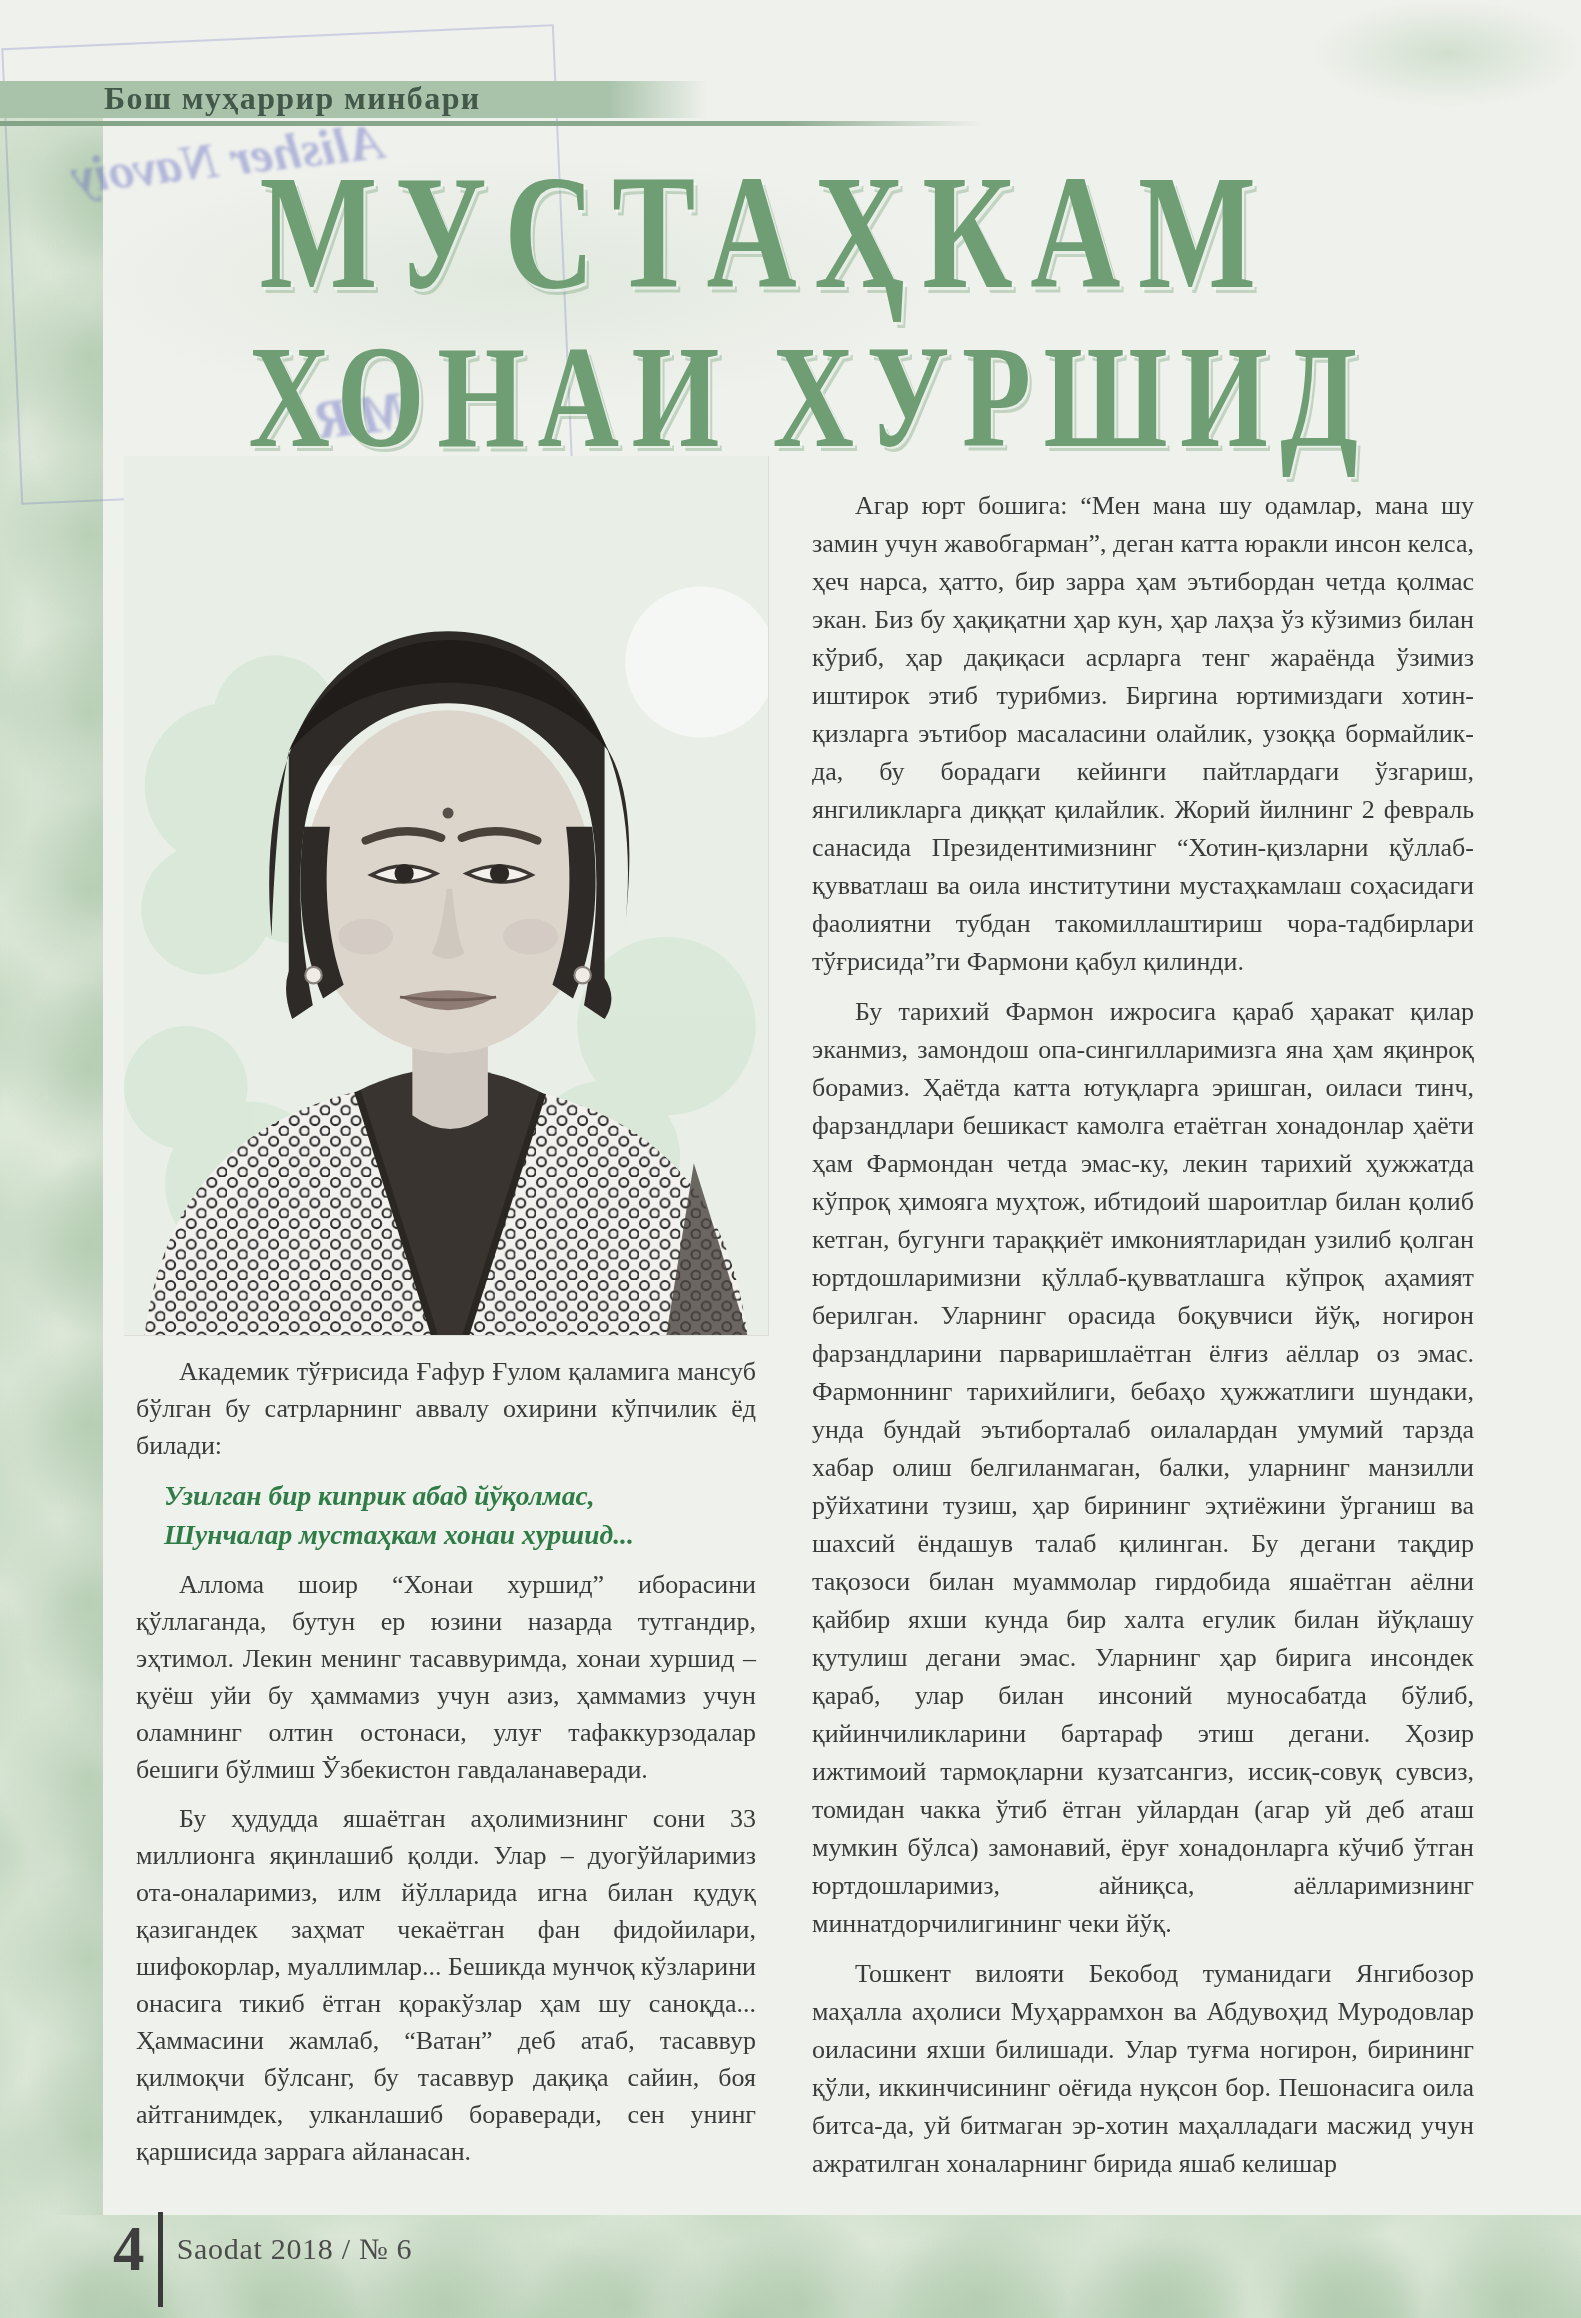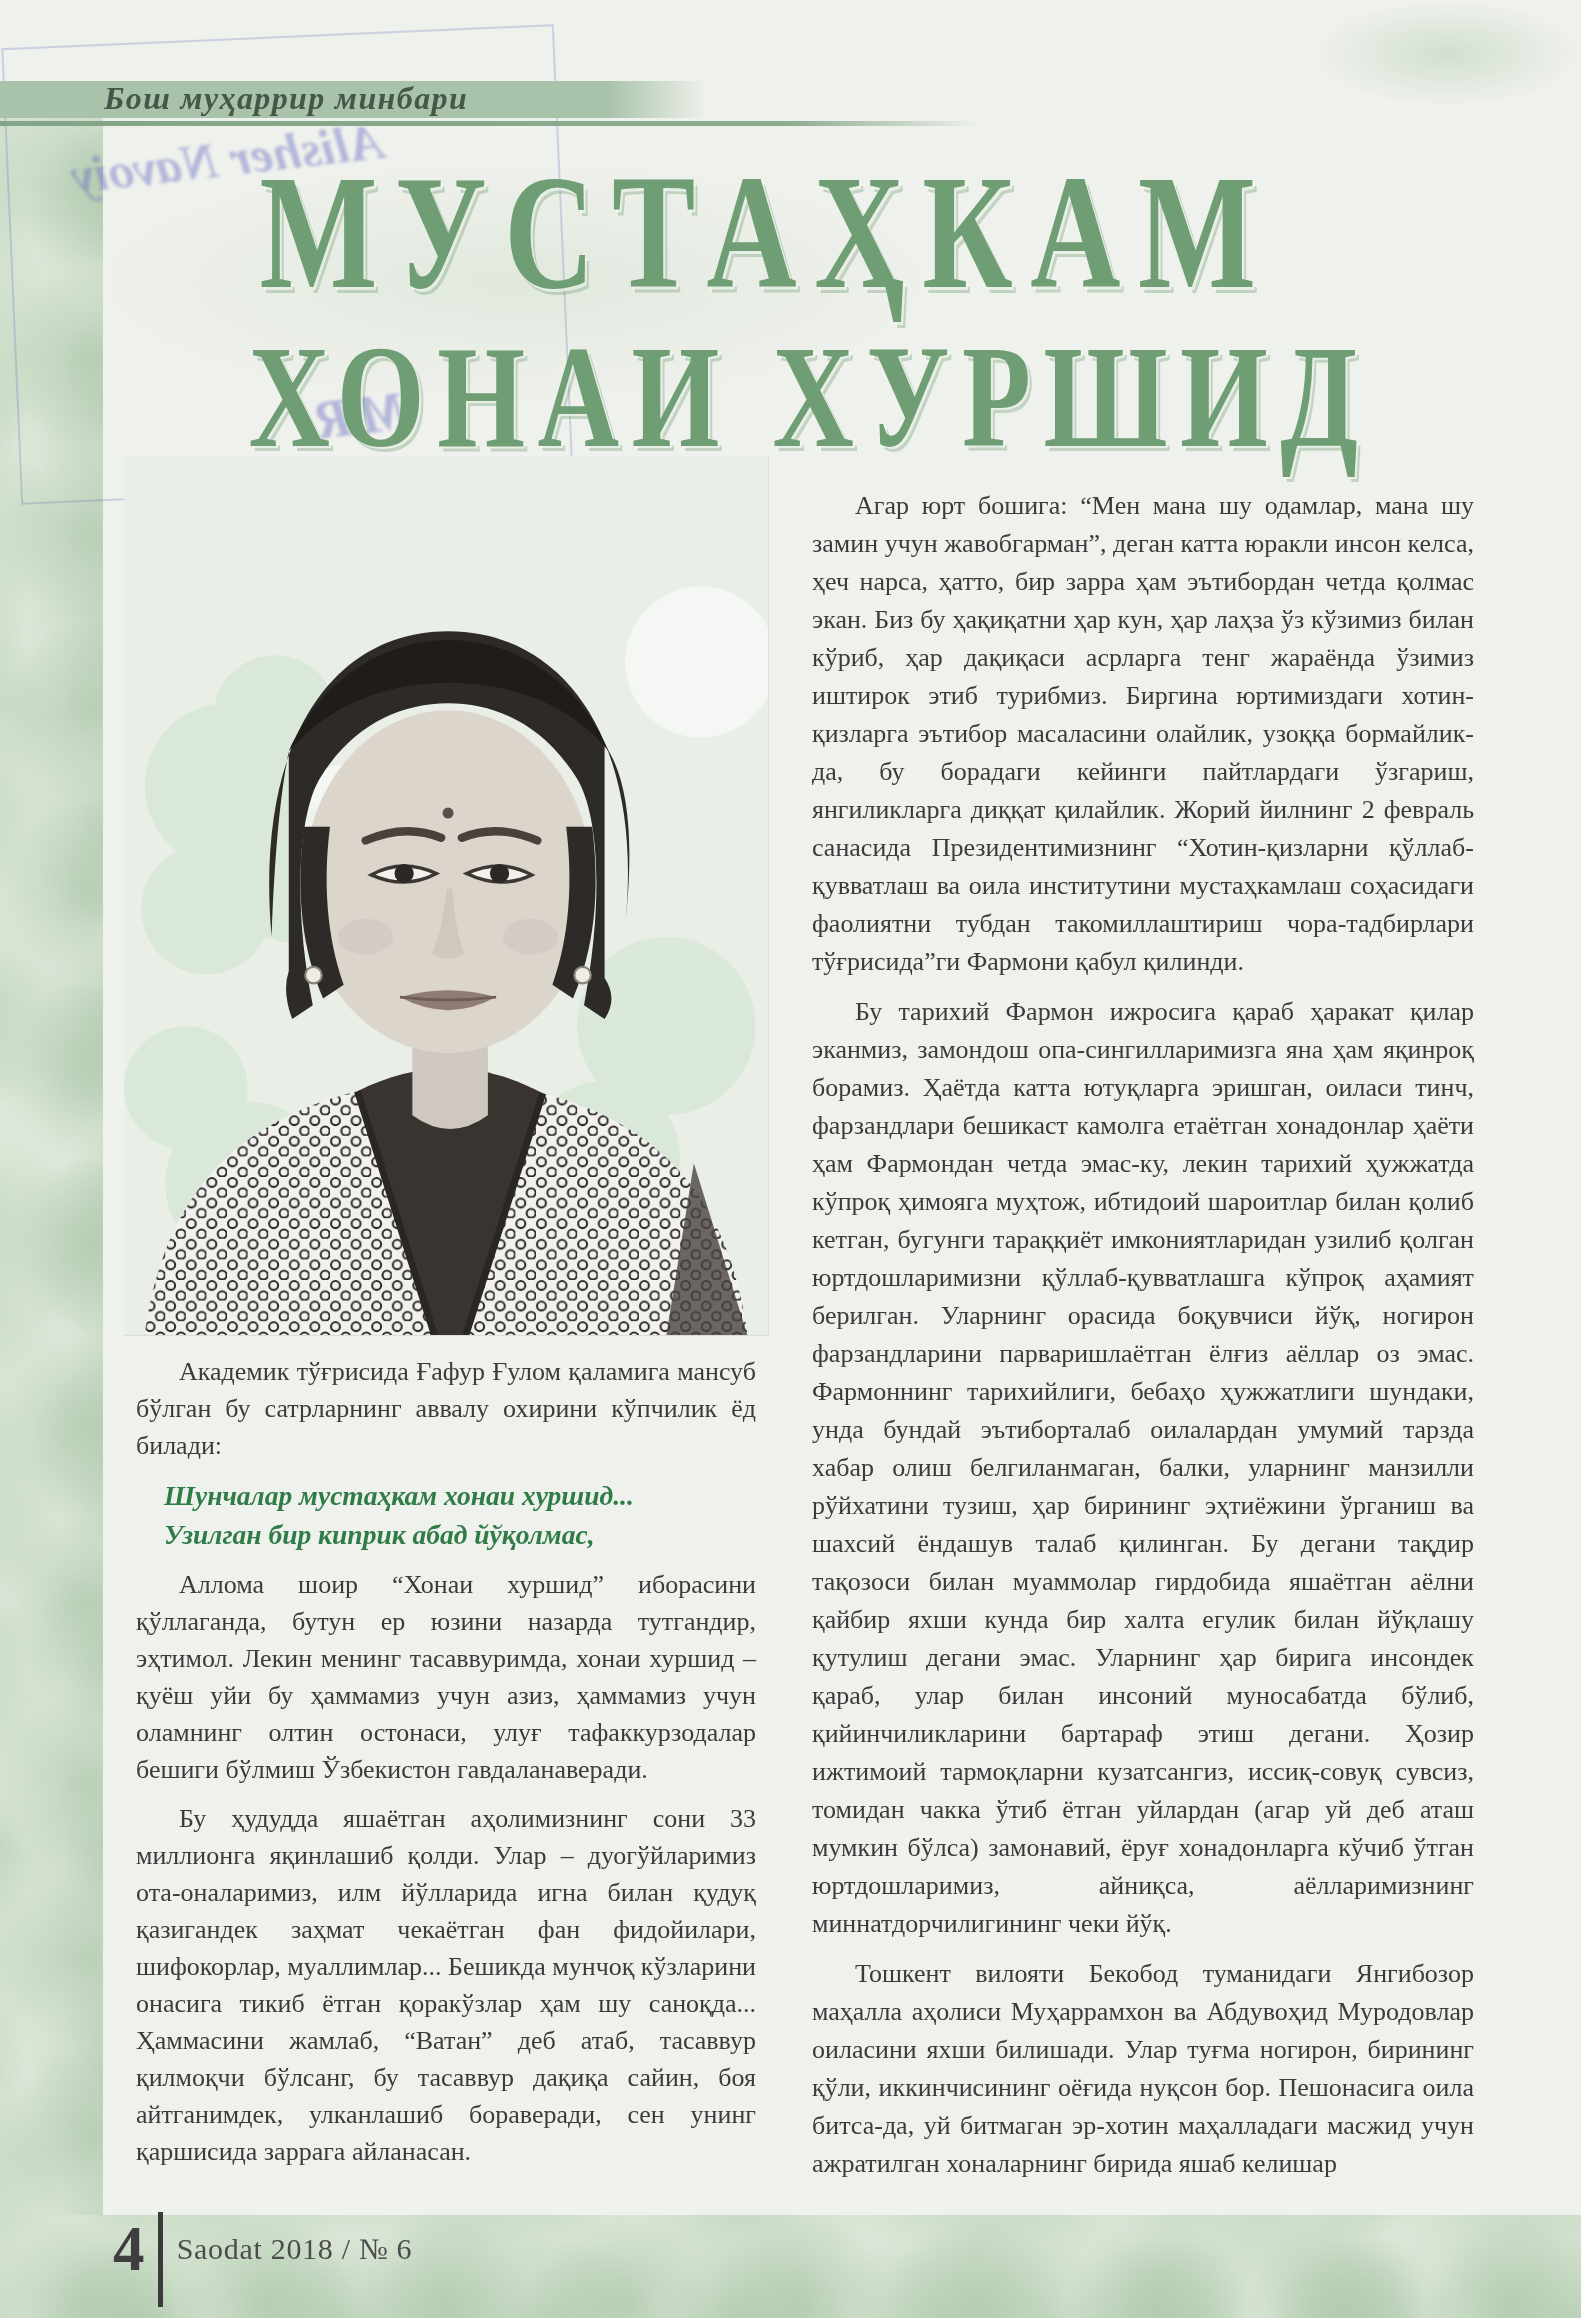"Бош муҳаррир минбари" .section-label { font-style: italic -> none }
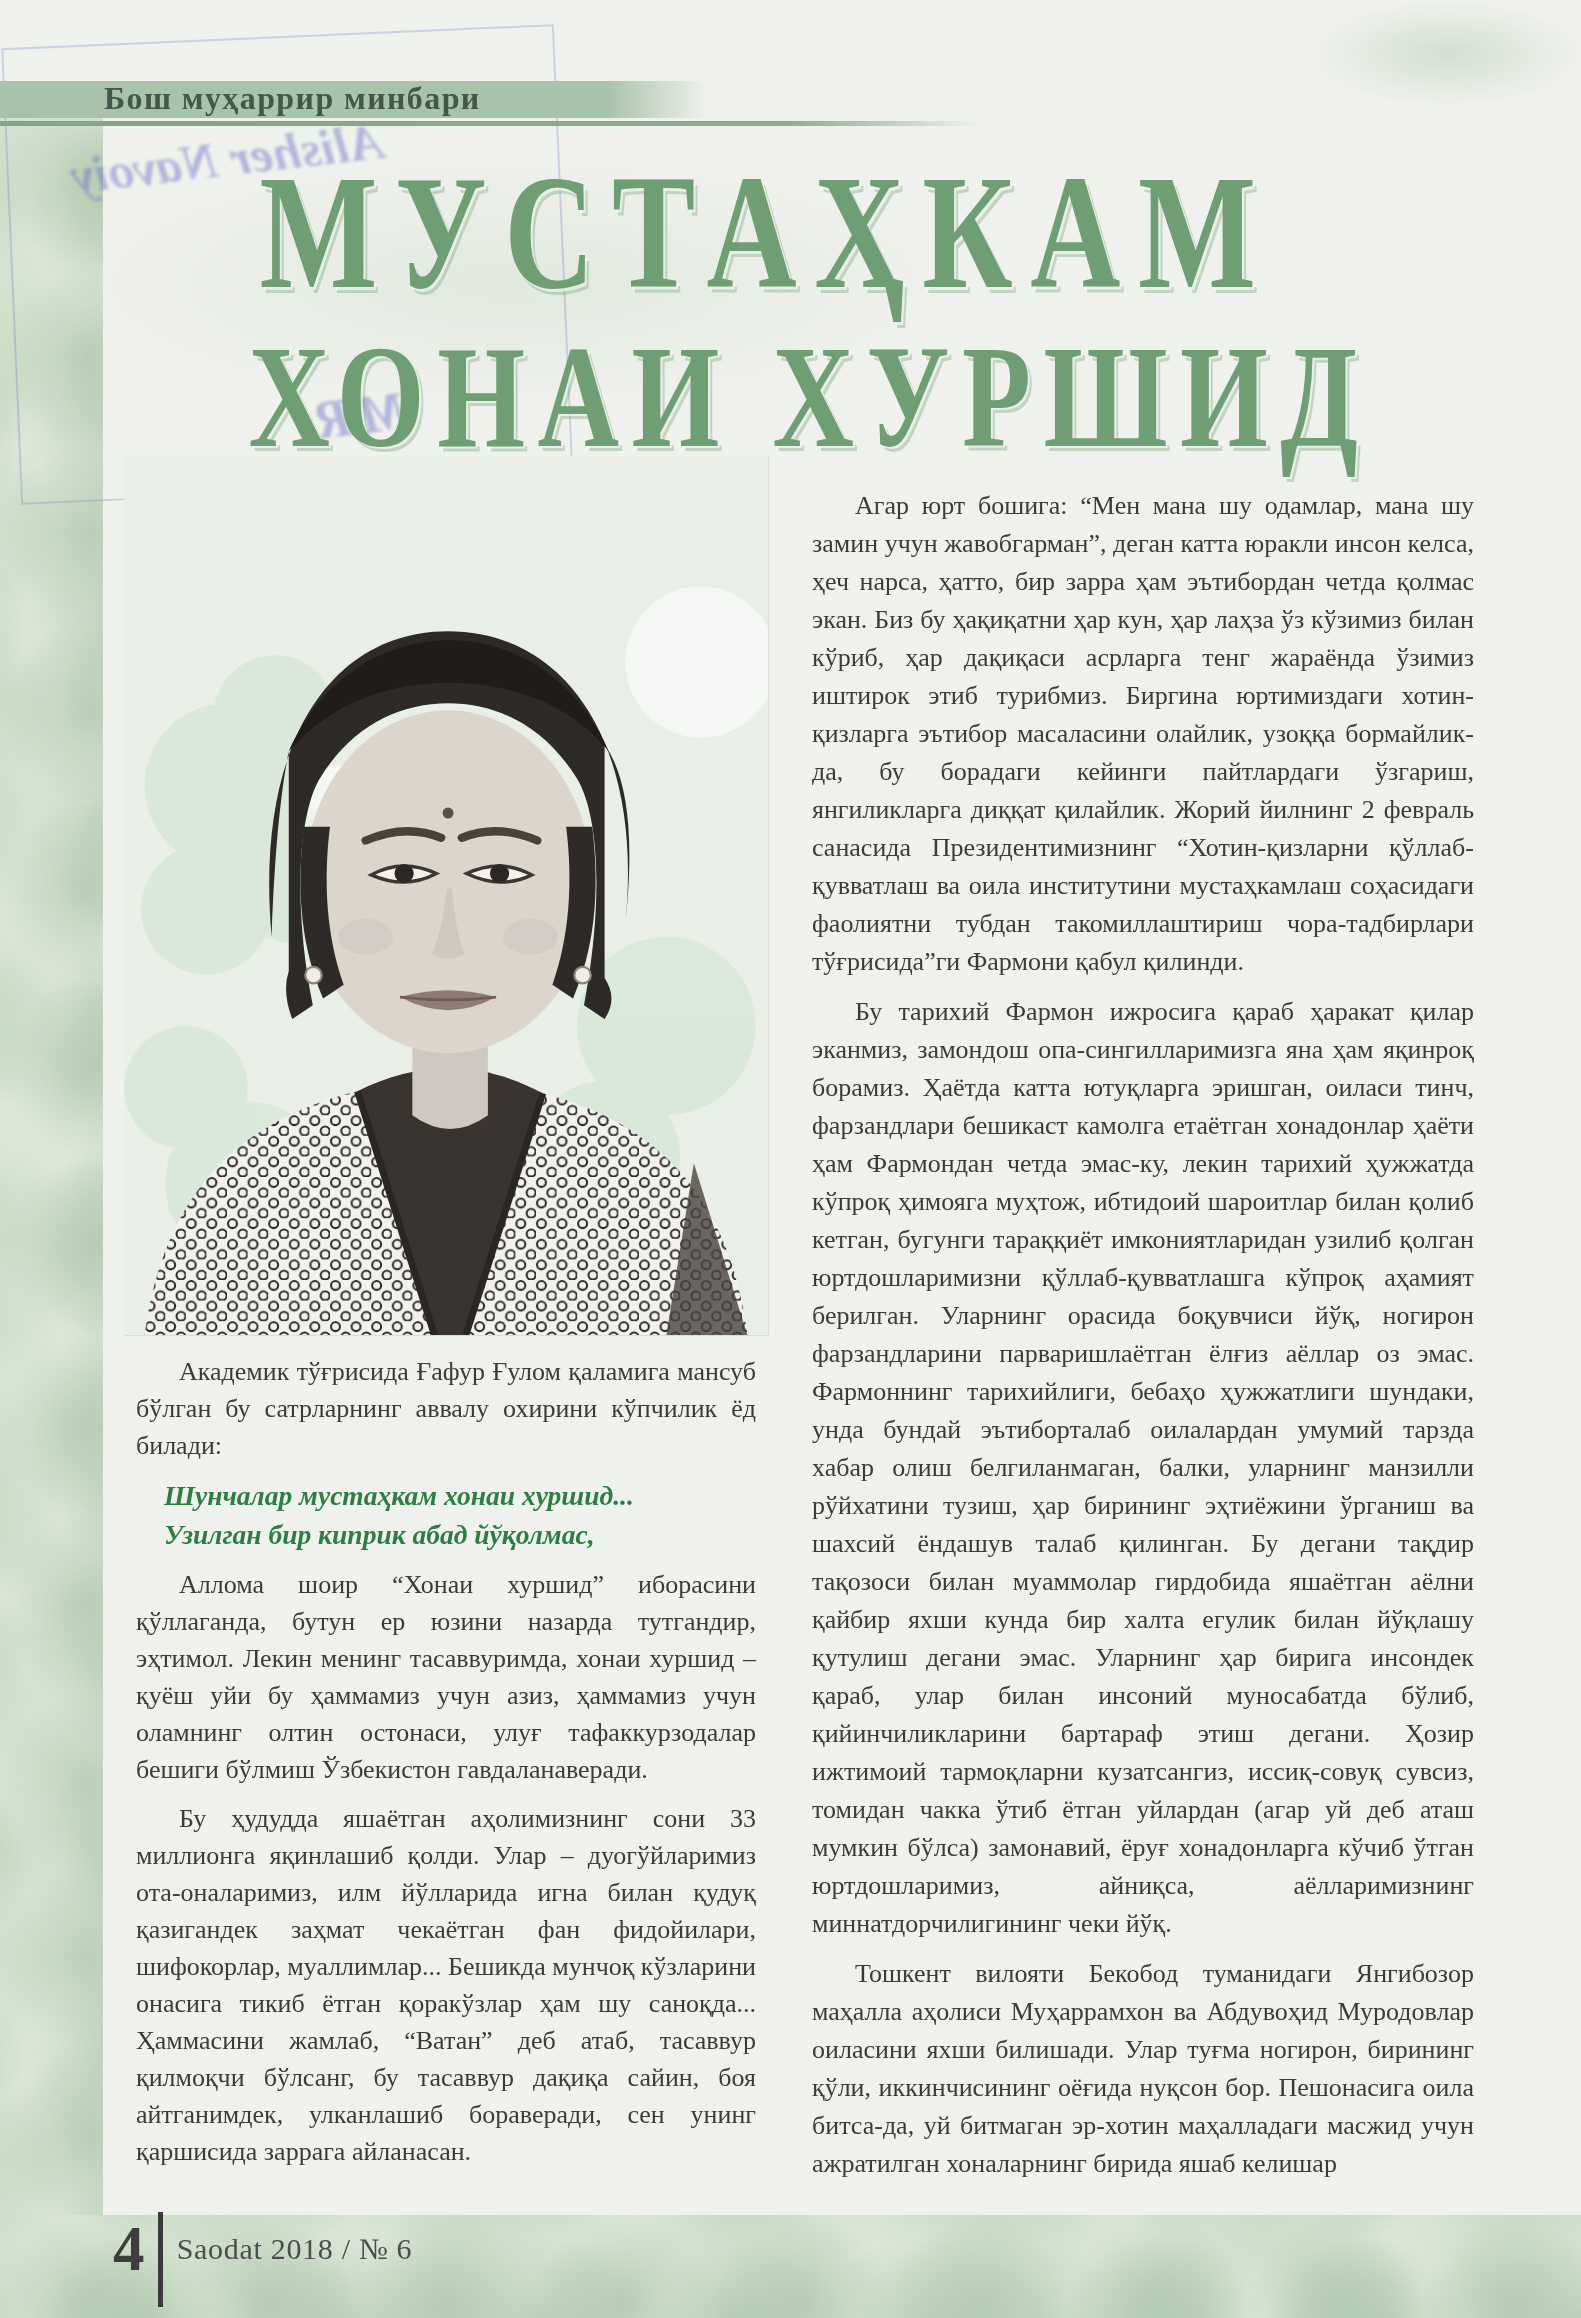"Шунчалар мустаҳкам хонаи хуршид..." div { order: before "Узилган бир киприк абад йўқолмас," -> after "Узилган бир киприк абад йўқолмас," }
